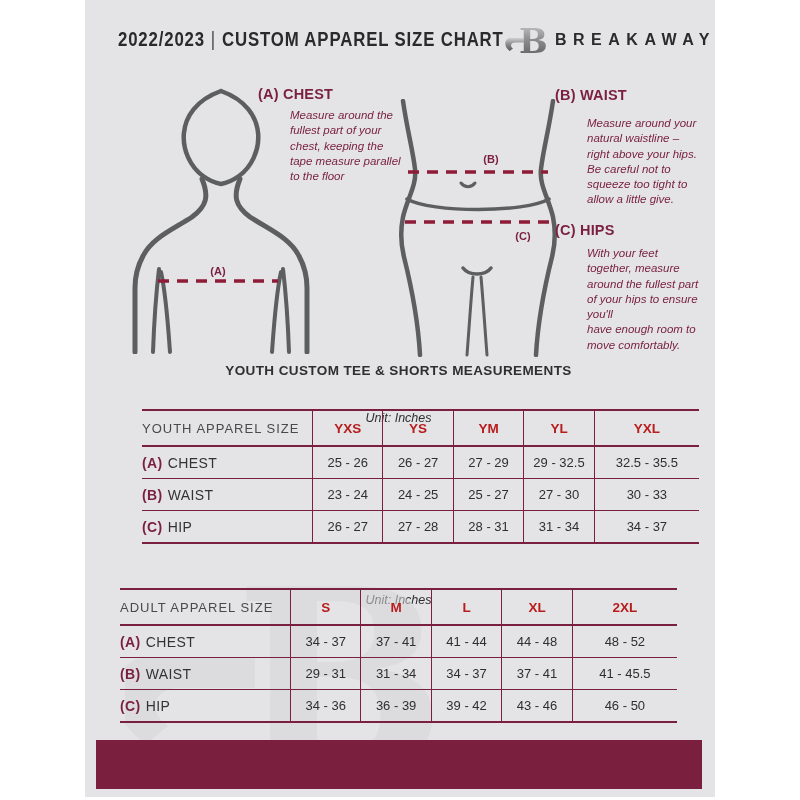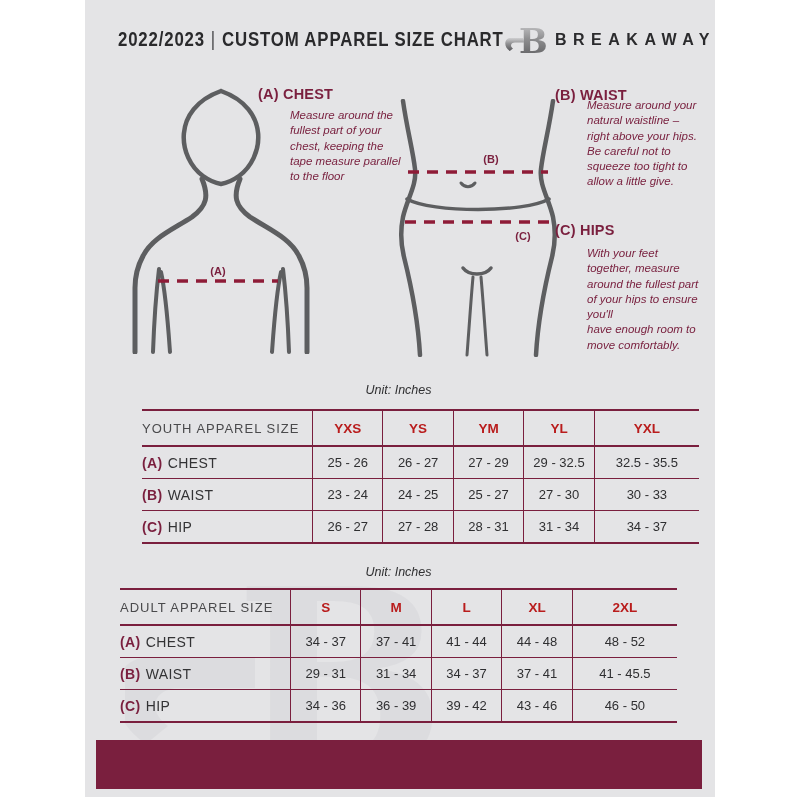"Measure around your" div.guide-body { top: 98px -> 116px }
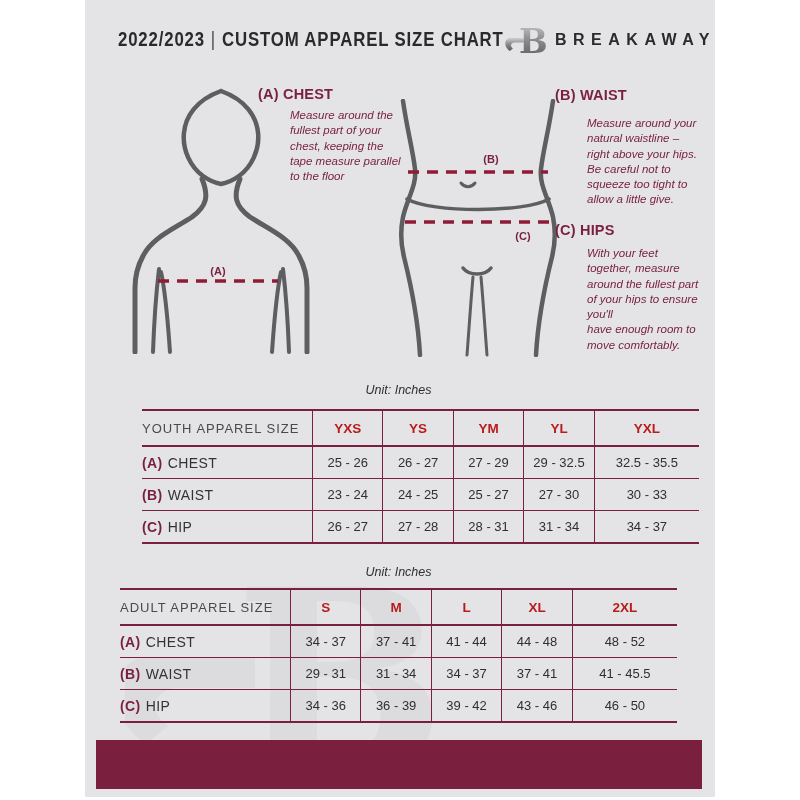"YOUTH CUSTOM TEE & SHORTS" div.sec-title { html: none -> <div>YOUTH CUSTOM TEE &amp; SHORTS MEASUREMENTS</div> }
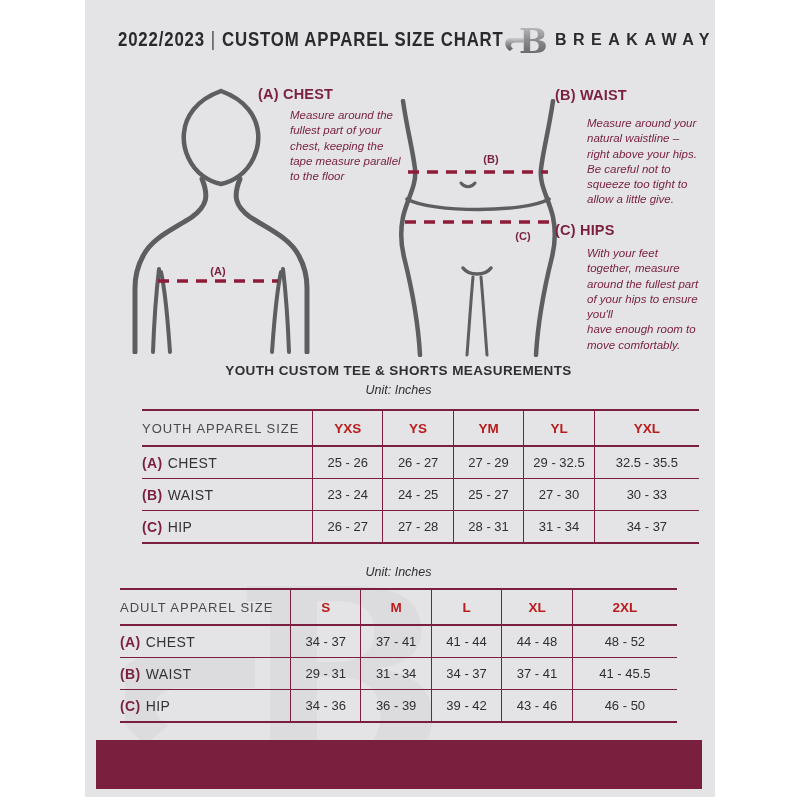"Unit: Inches" .sec-unit { margin-top: none -> 28px }
